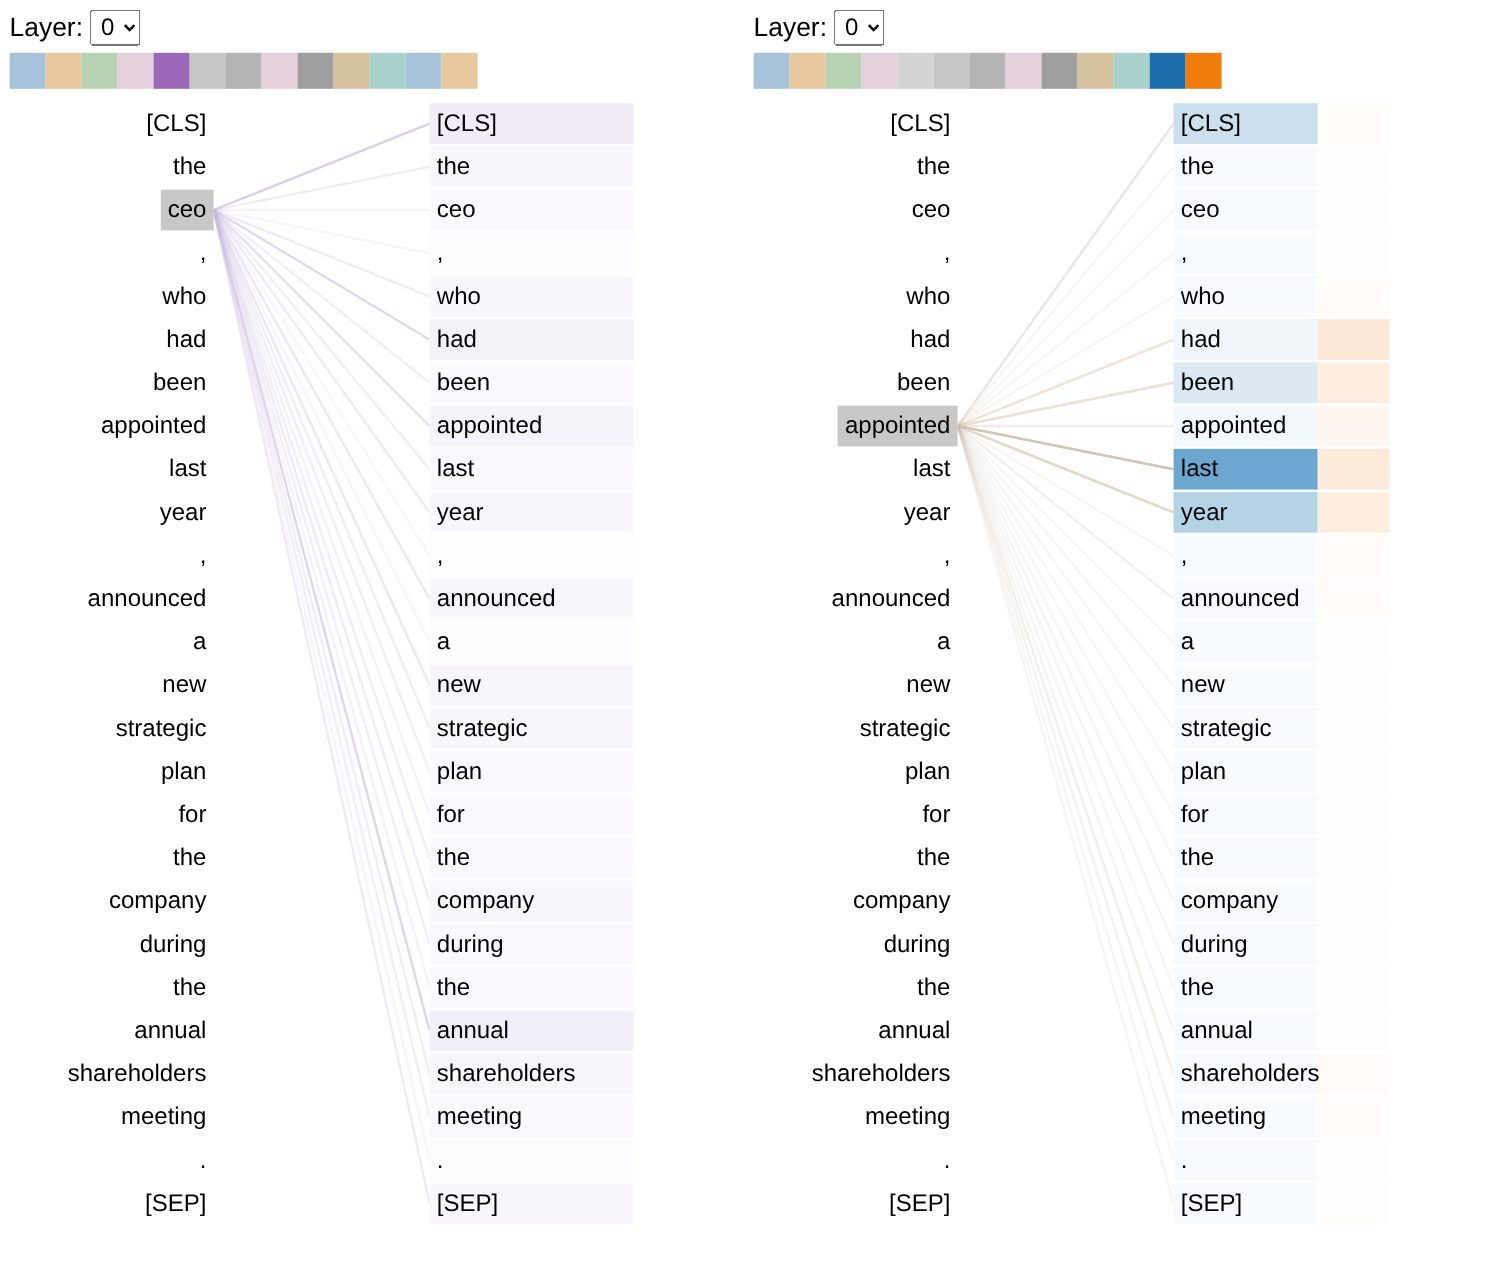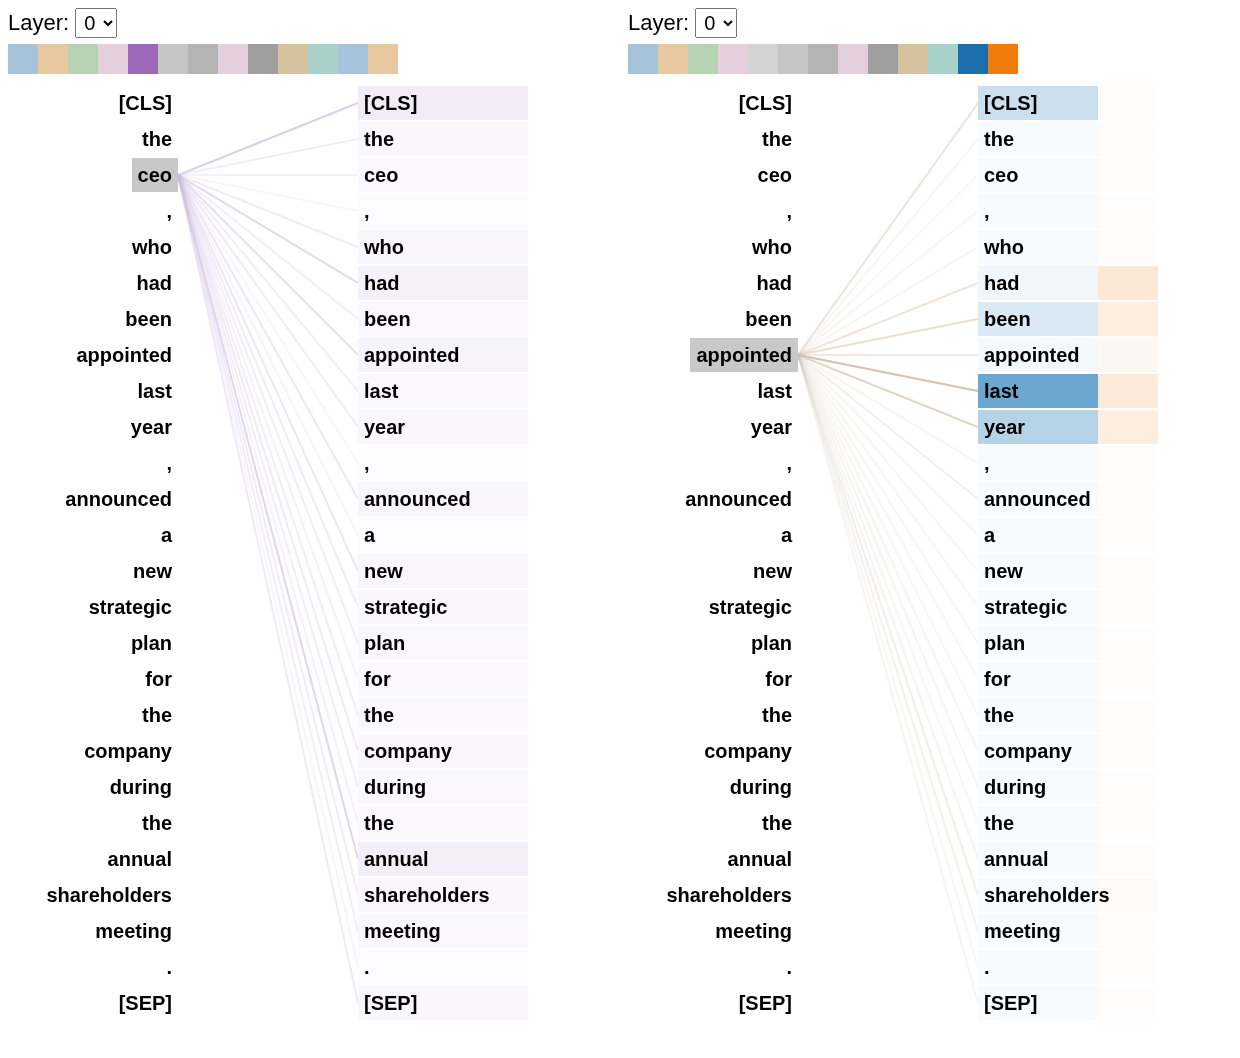"[CLS]" .cols { font-weight: bold -> none }
